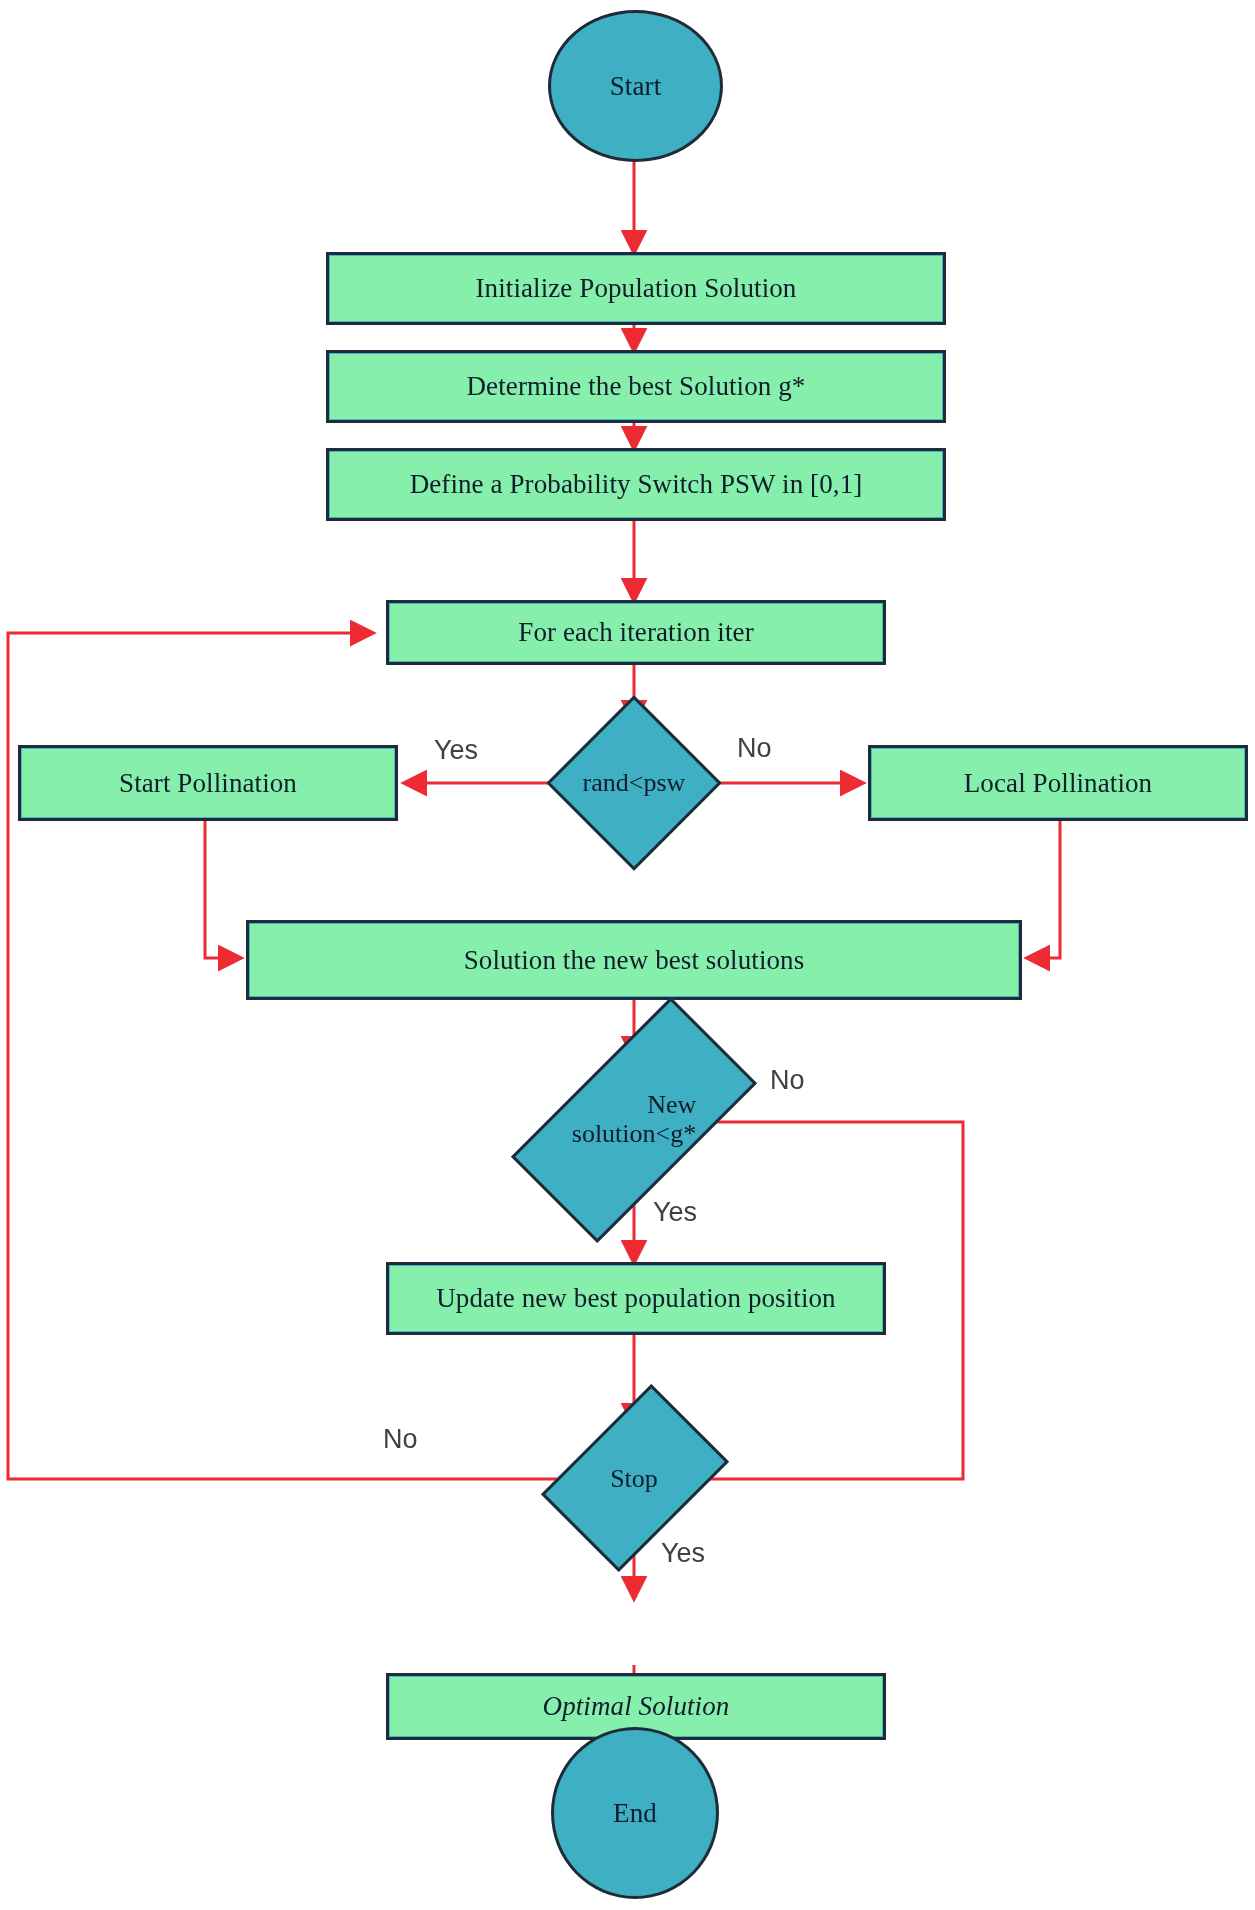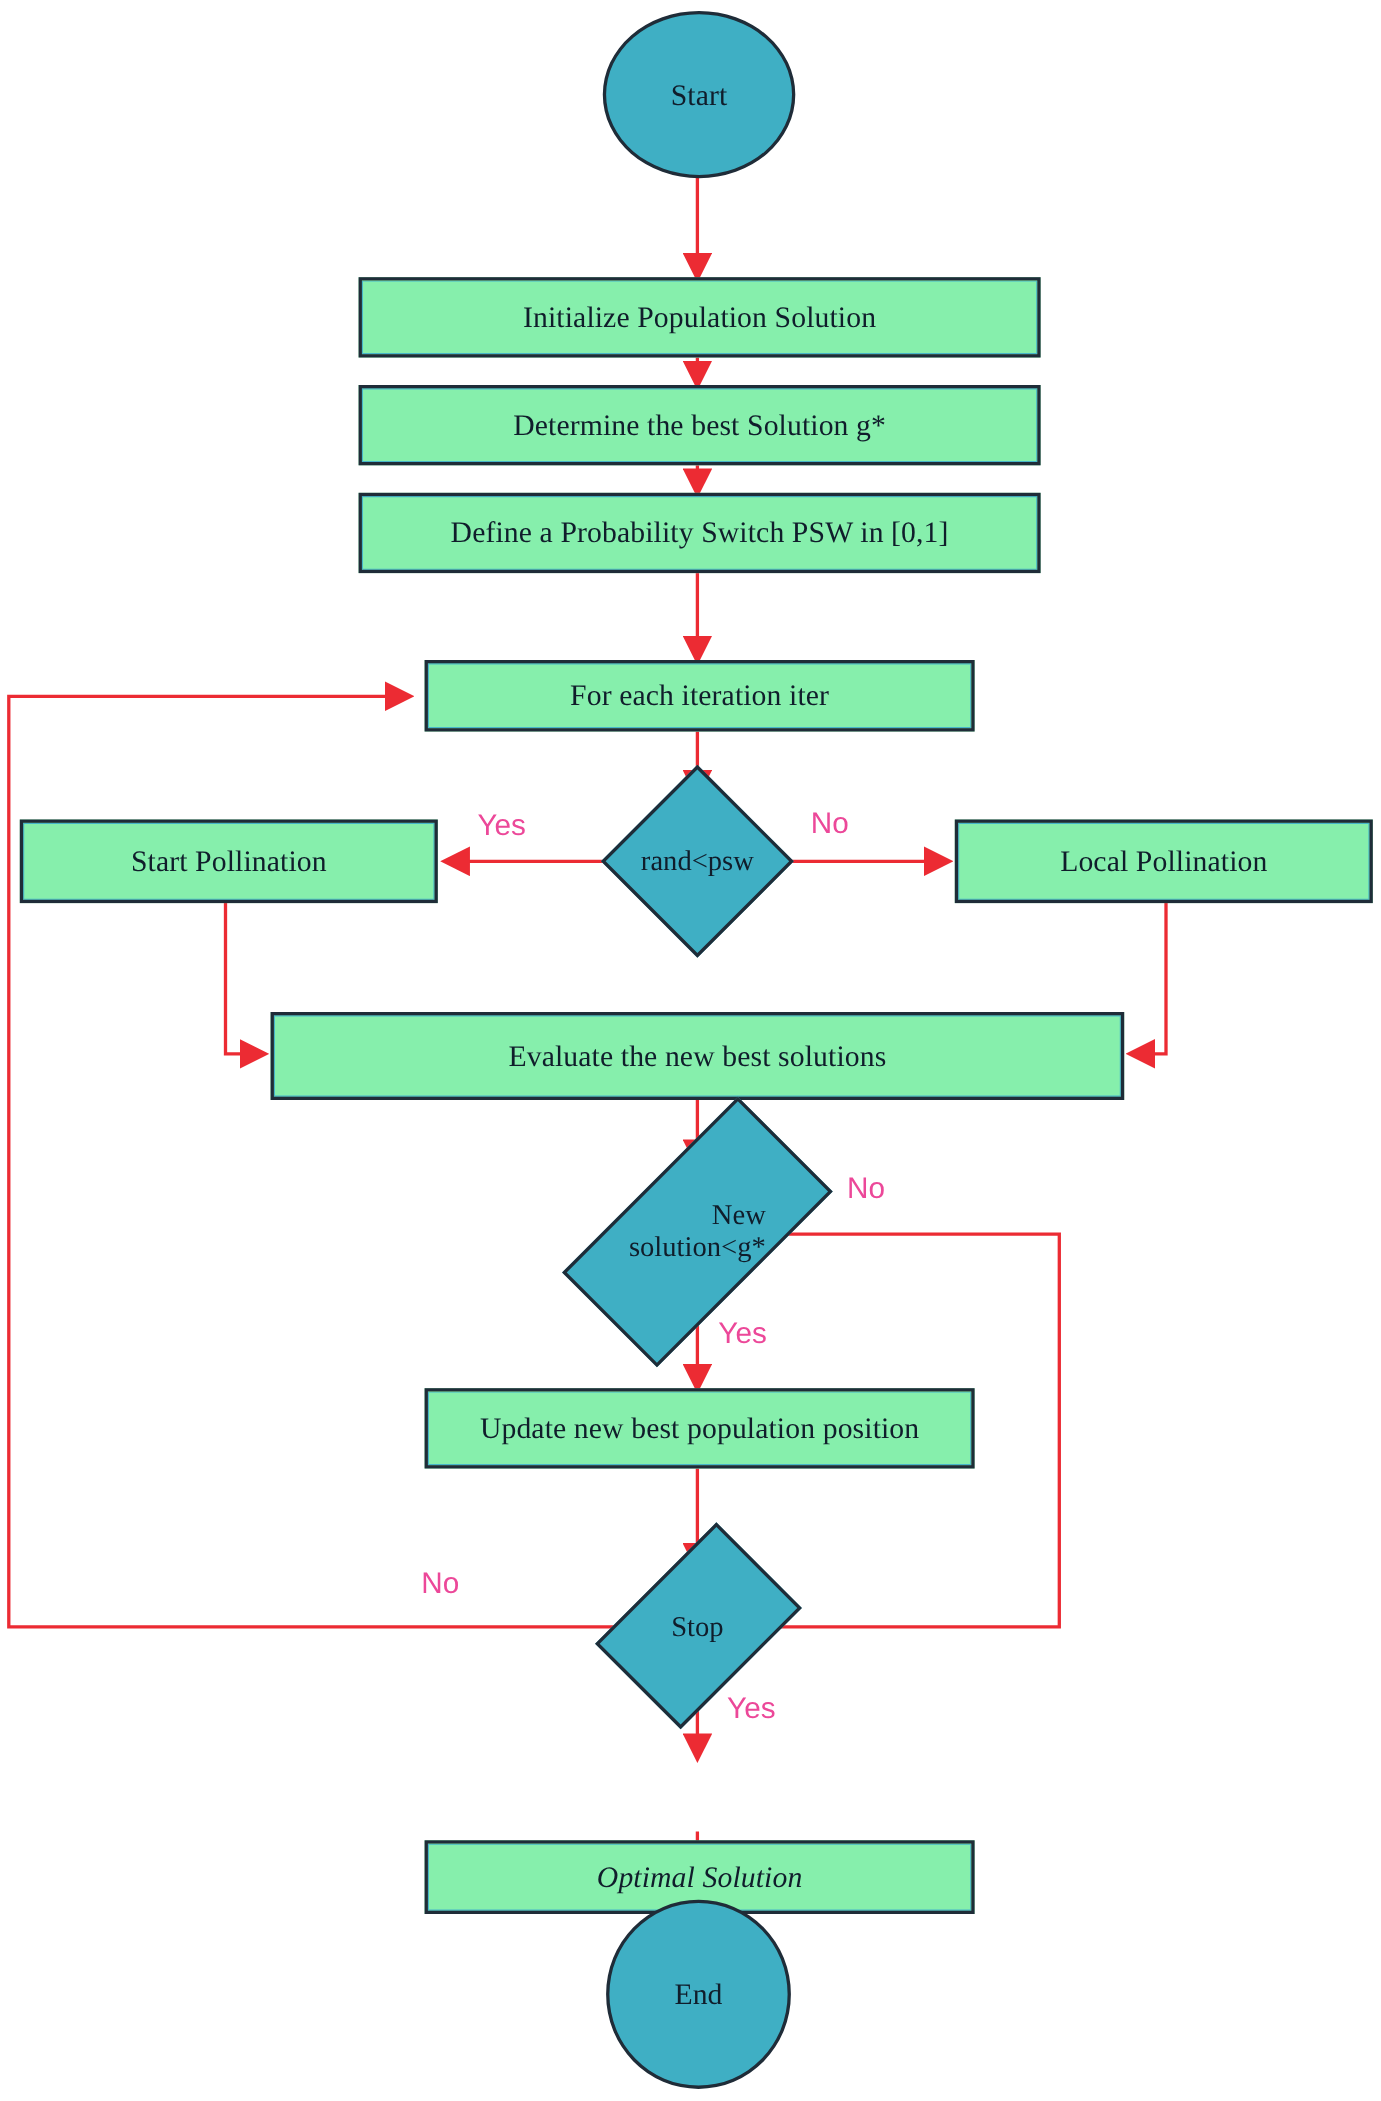"Yes" .elabel { color: #ec4899 -> #404040 }
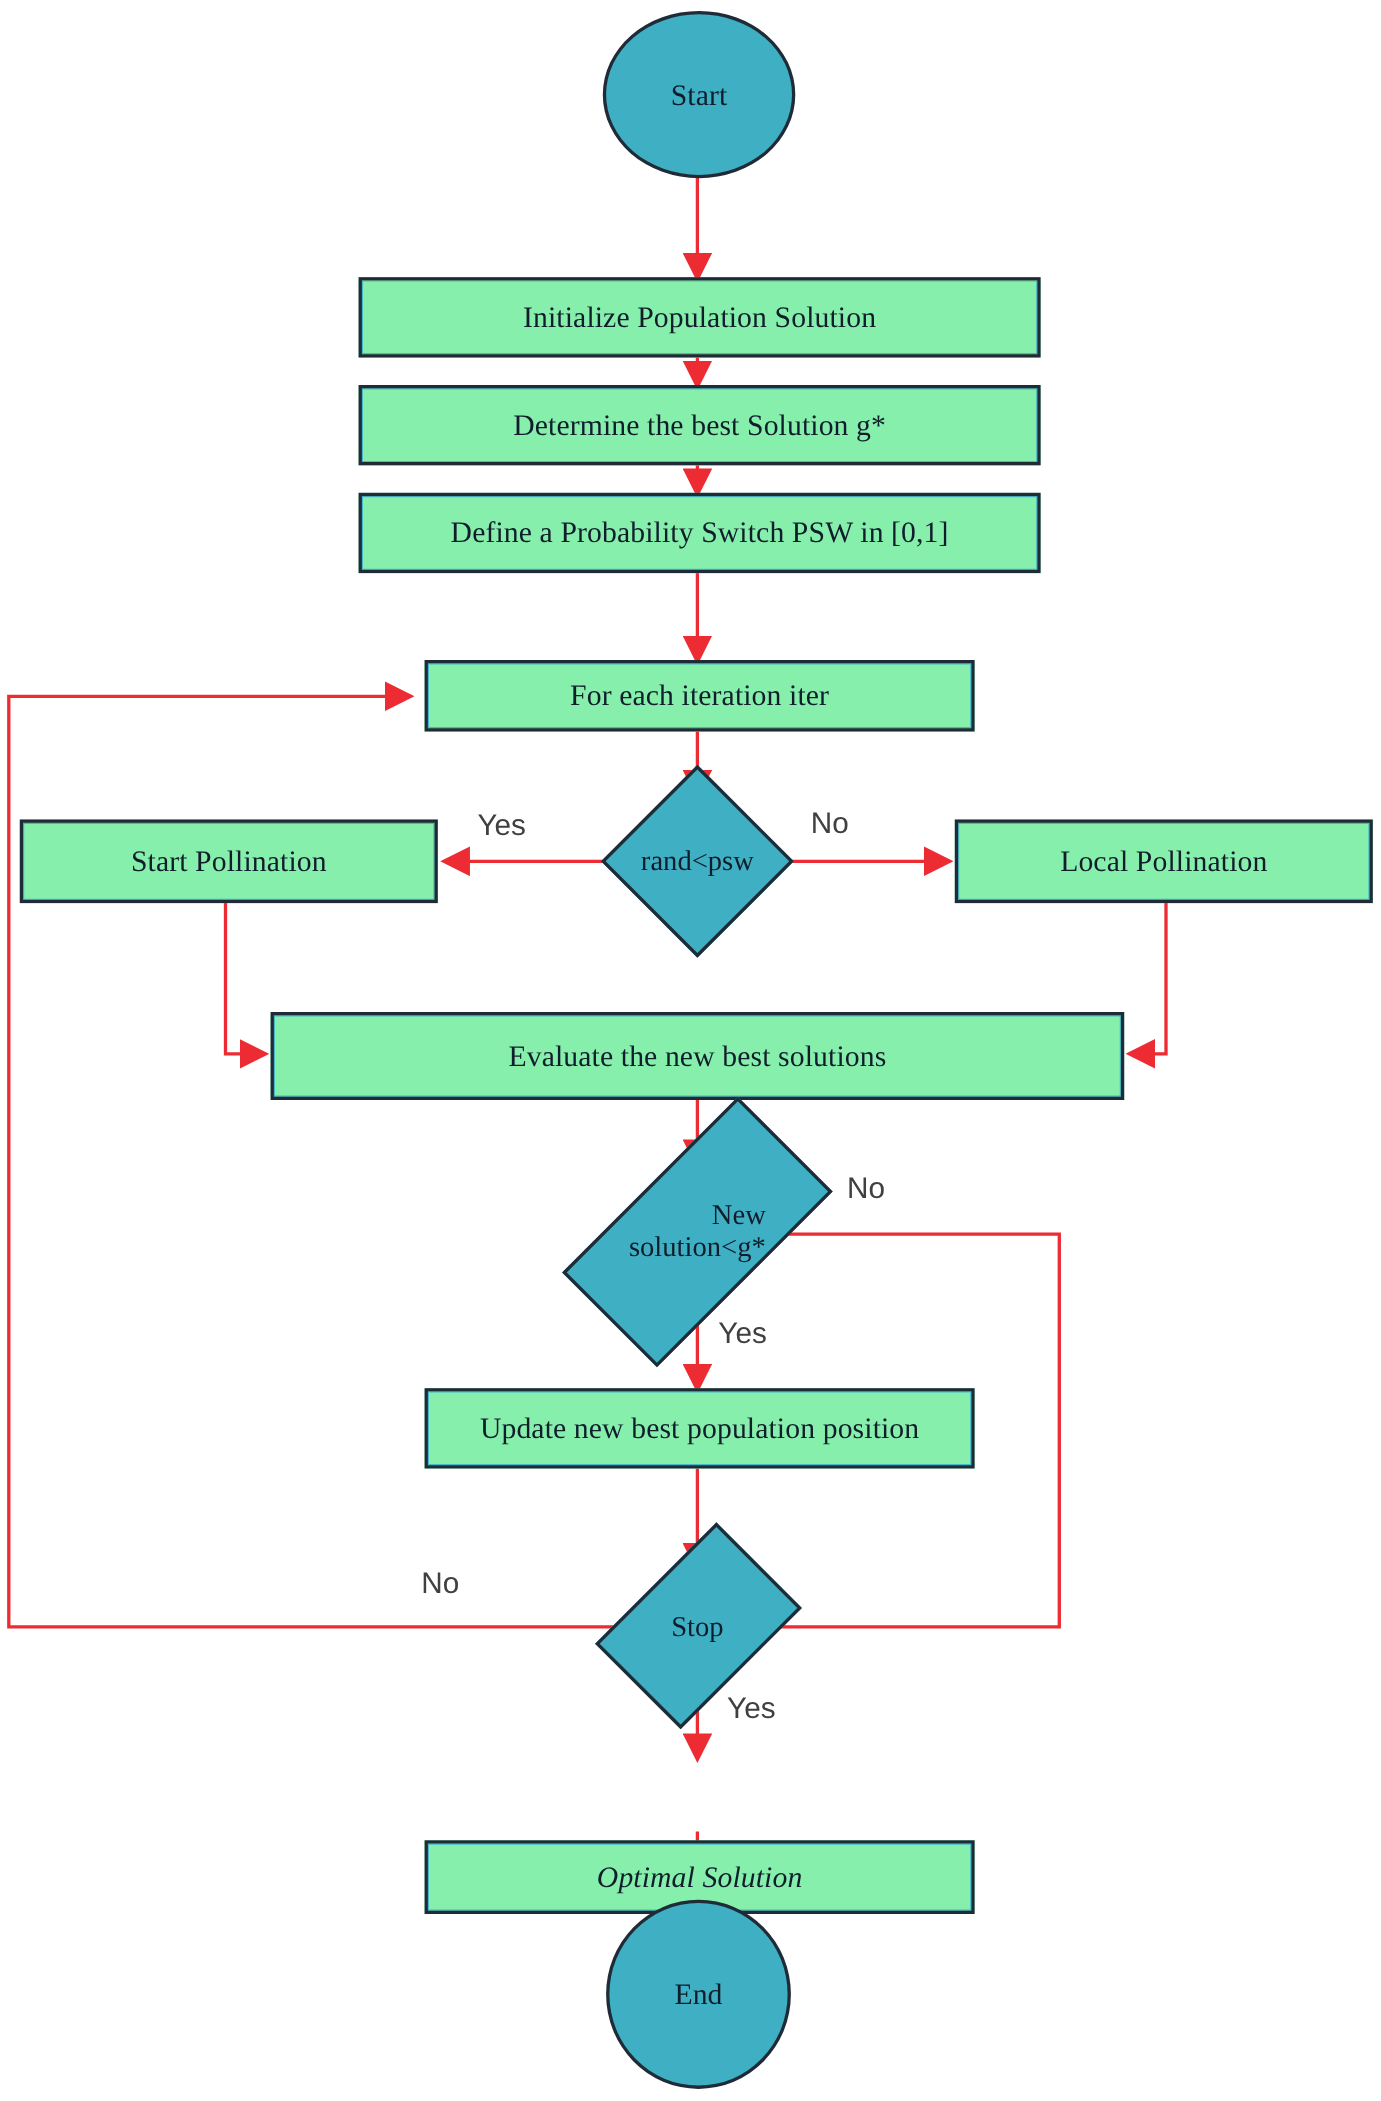"Evaluate the new best solutions" span.lbl { text: Evaluate -> Solution }
